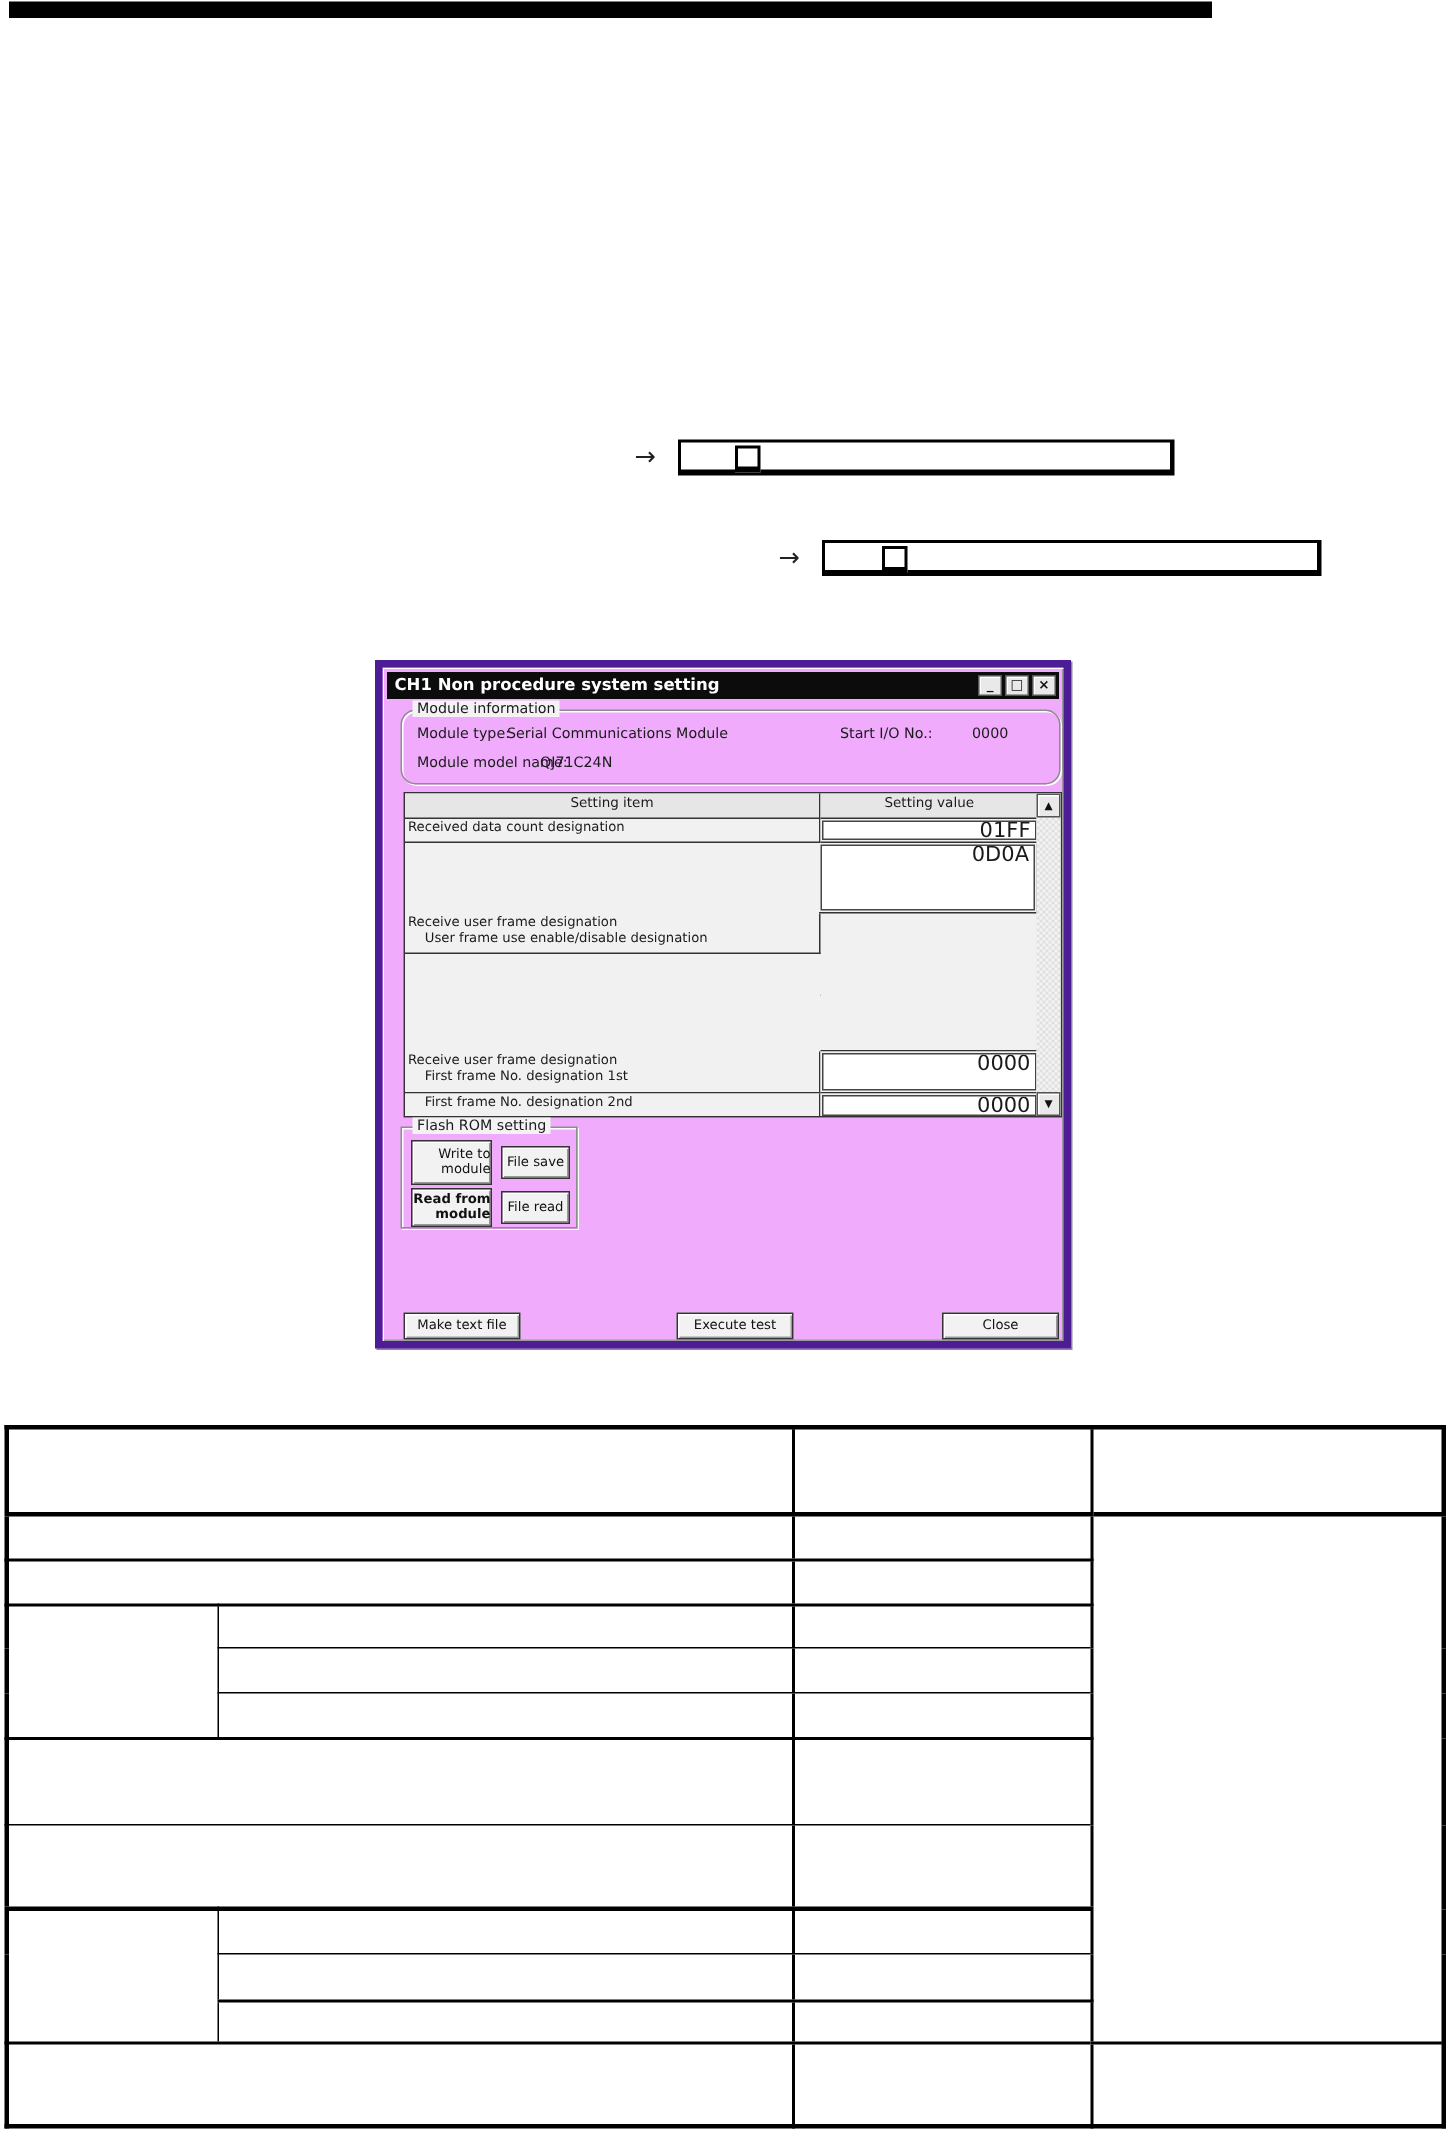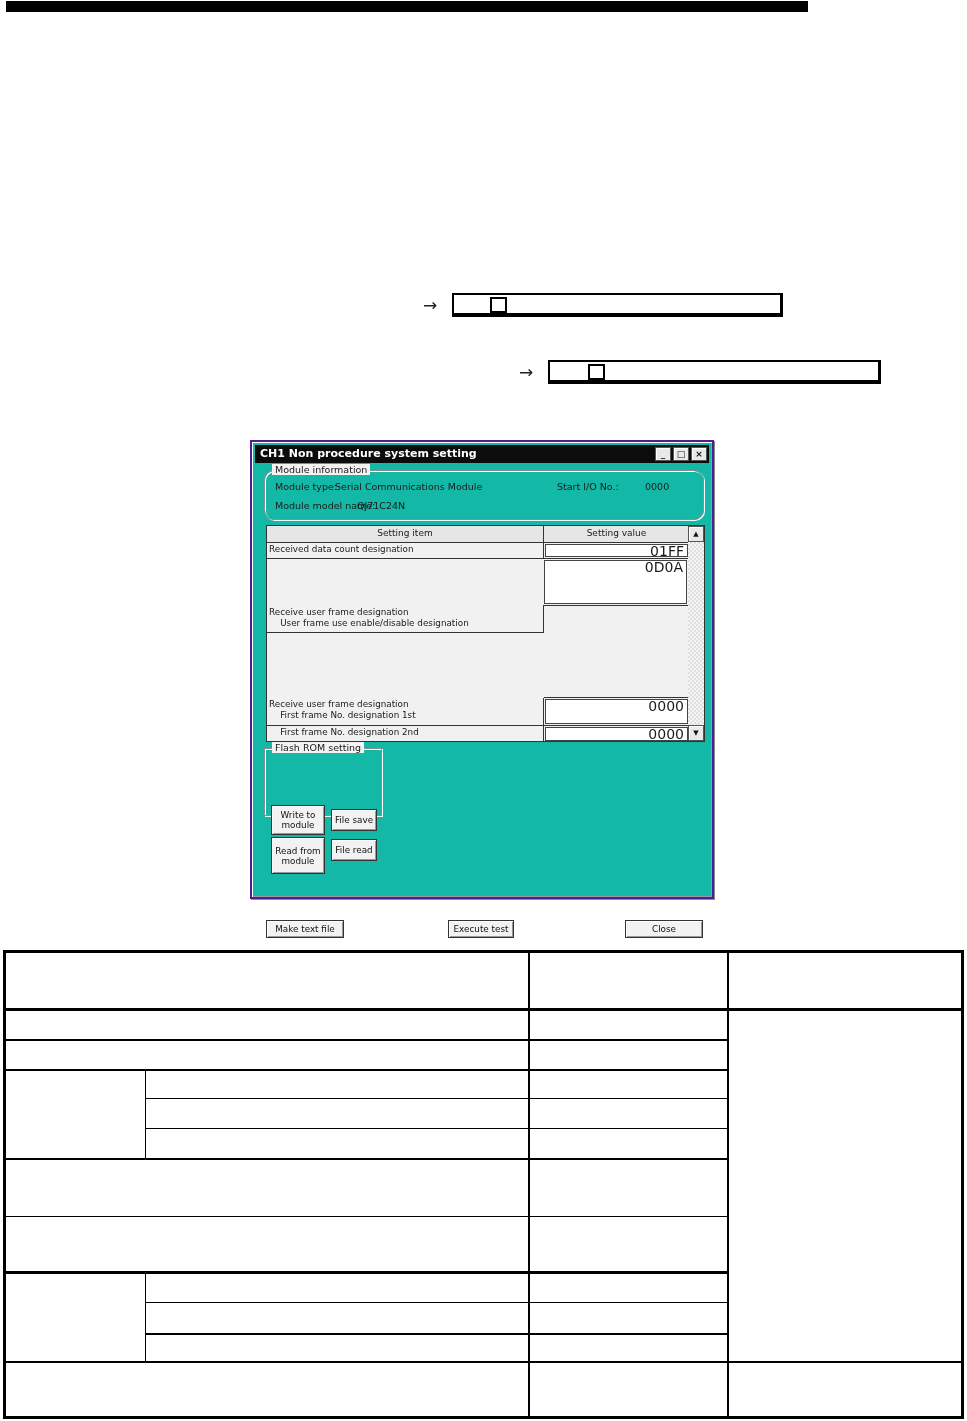"CH1 Non procedure system setting" .dialog { background: #14b8a6 -> #f0abfc; border: 2px solid #4c1d95 -> 5px solid #4c1d95 }
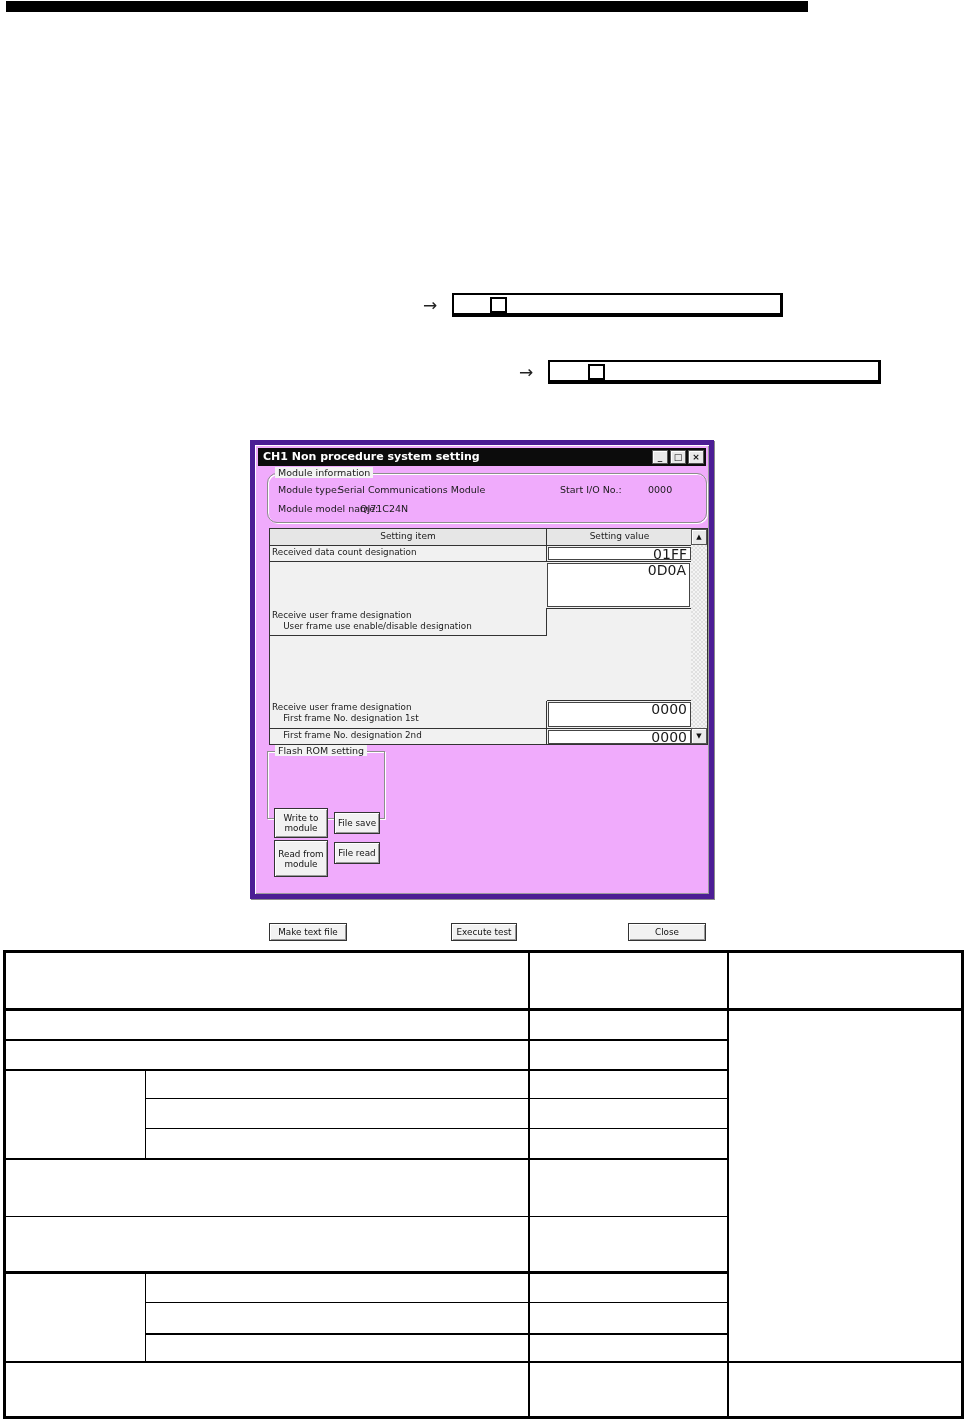"Write to module" .dbtn { margin-top: 48px -> none; text-align: center -> right }
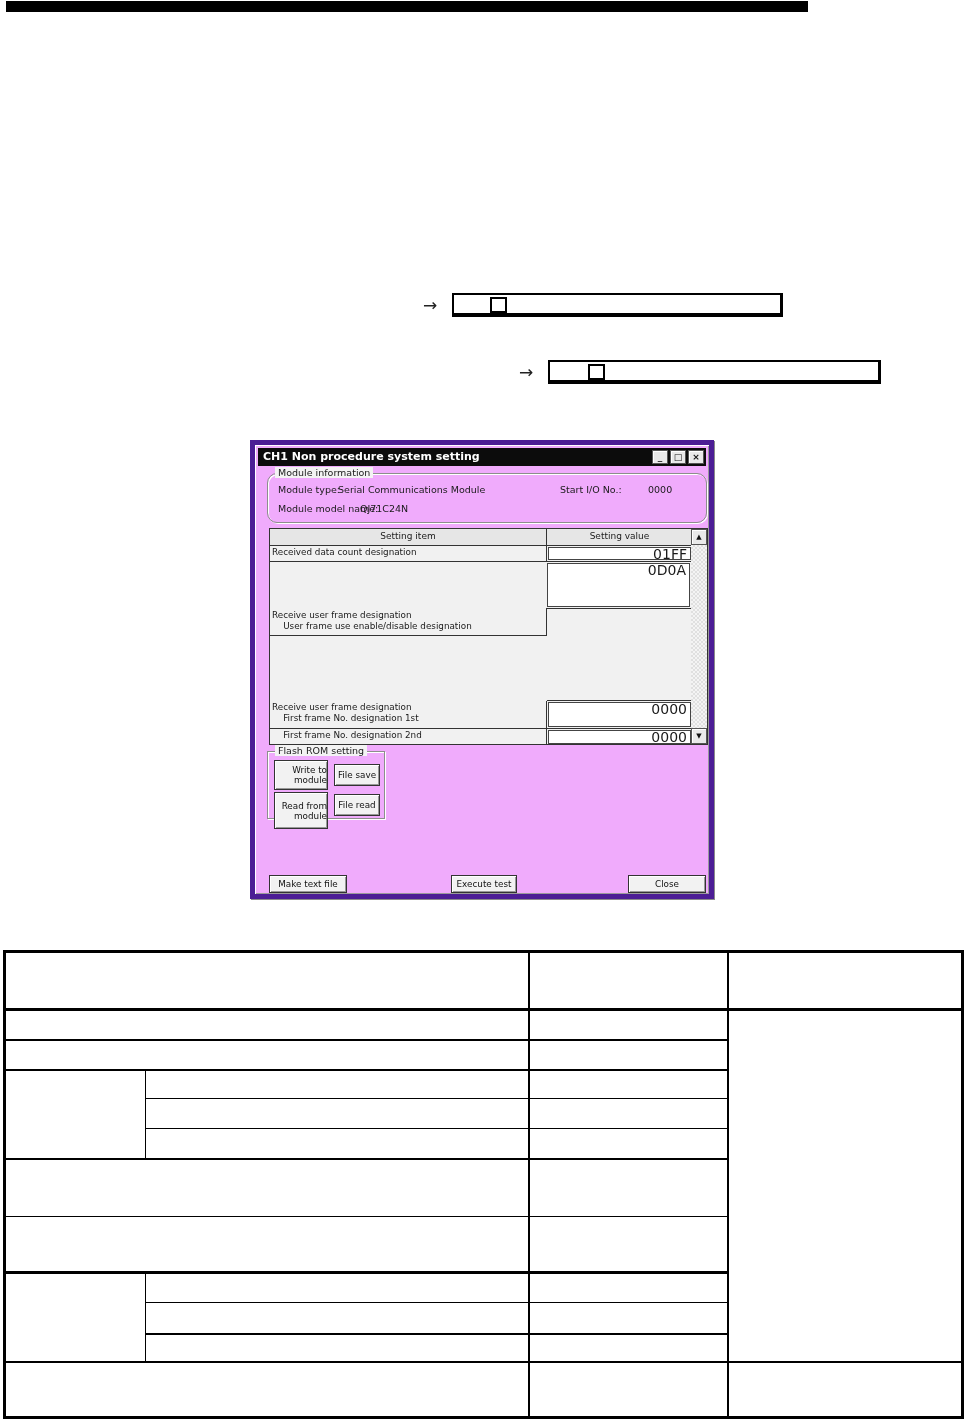"Read from module" div.dbtn { font-weight: none -> bold; height: 37px -> 26px }
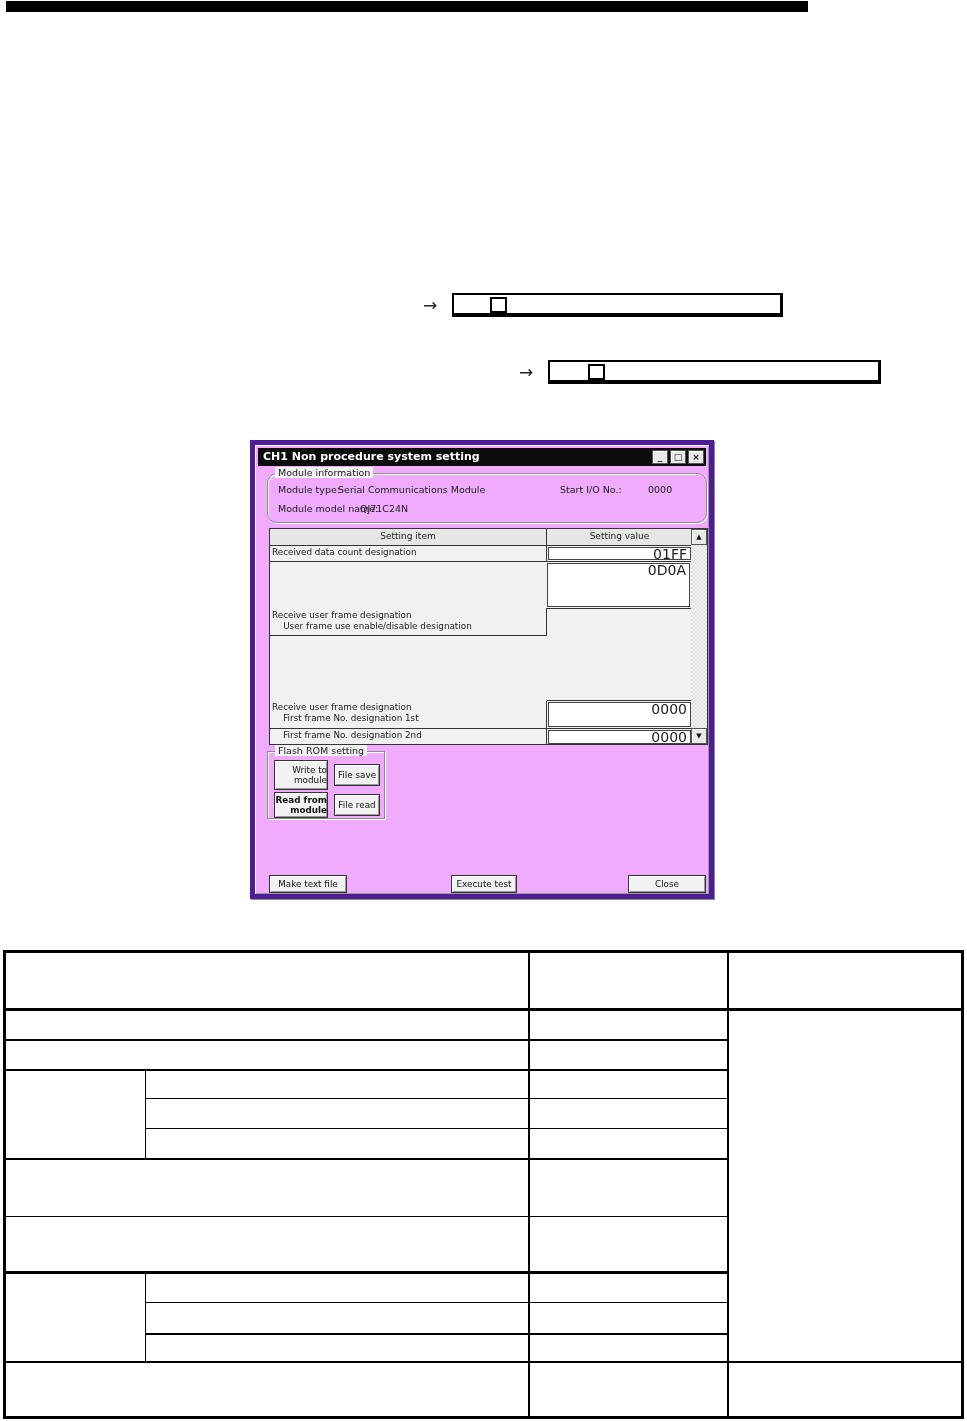"Execute test" div.dbtn { width: 66px -> 78px }
